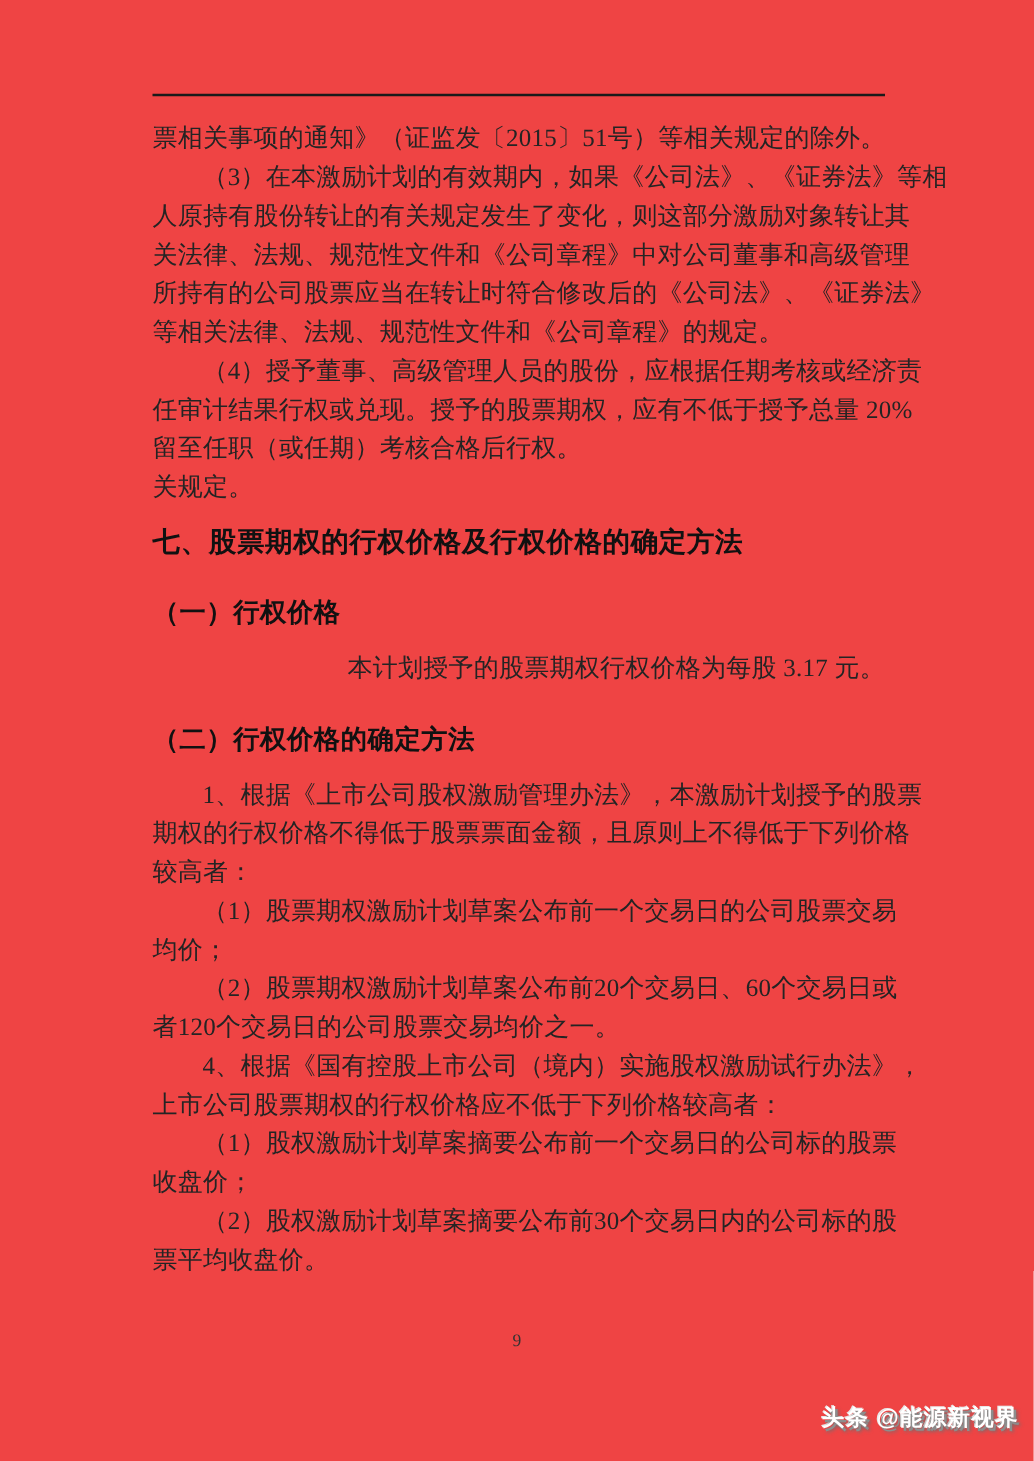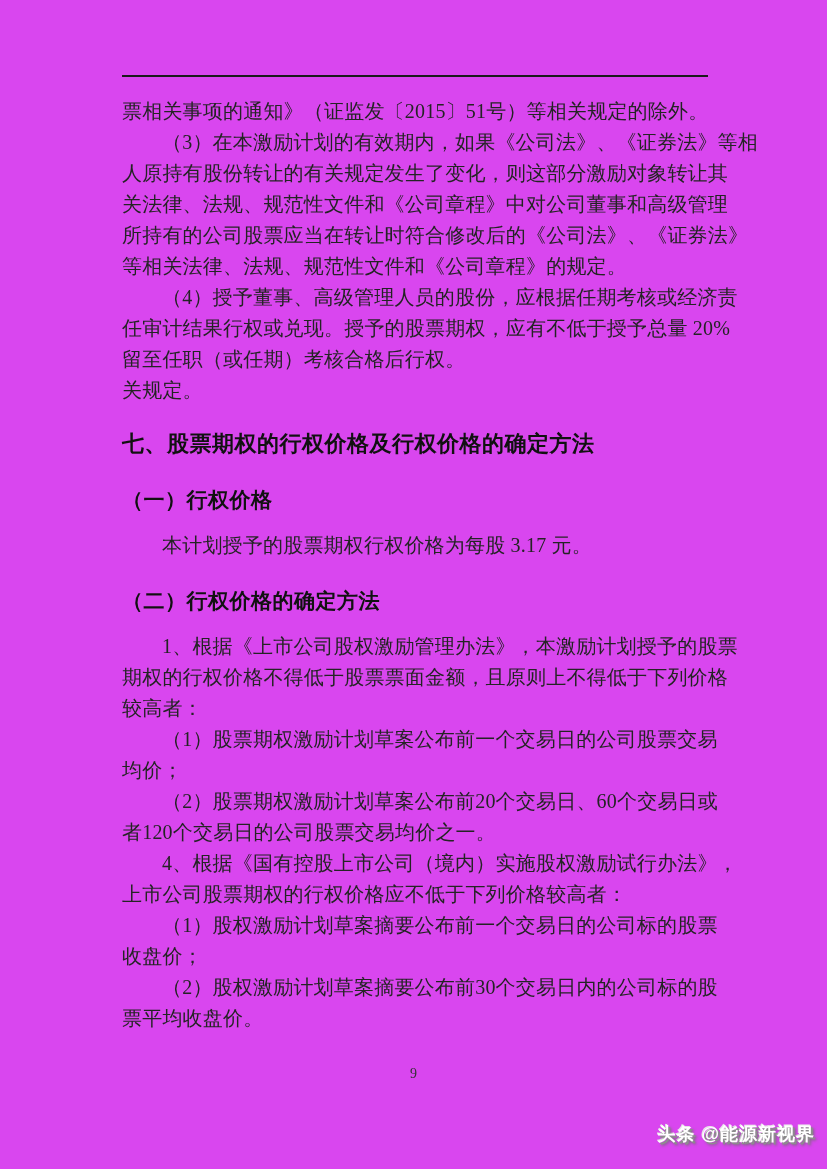"票相关事项的通知》（证监发〔2015〕51号）等相关规定的除外。" .page { background: #d946ef -> #ef4444 }
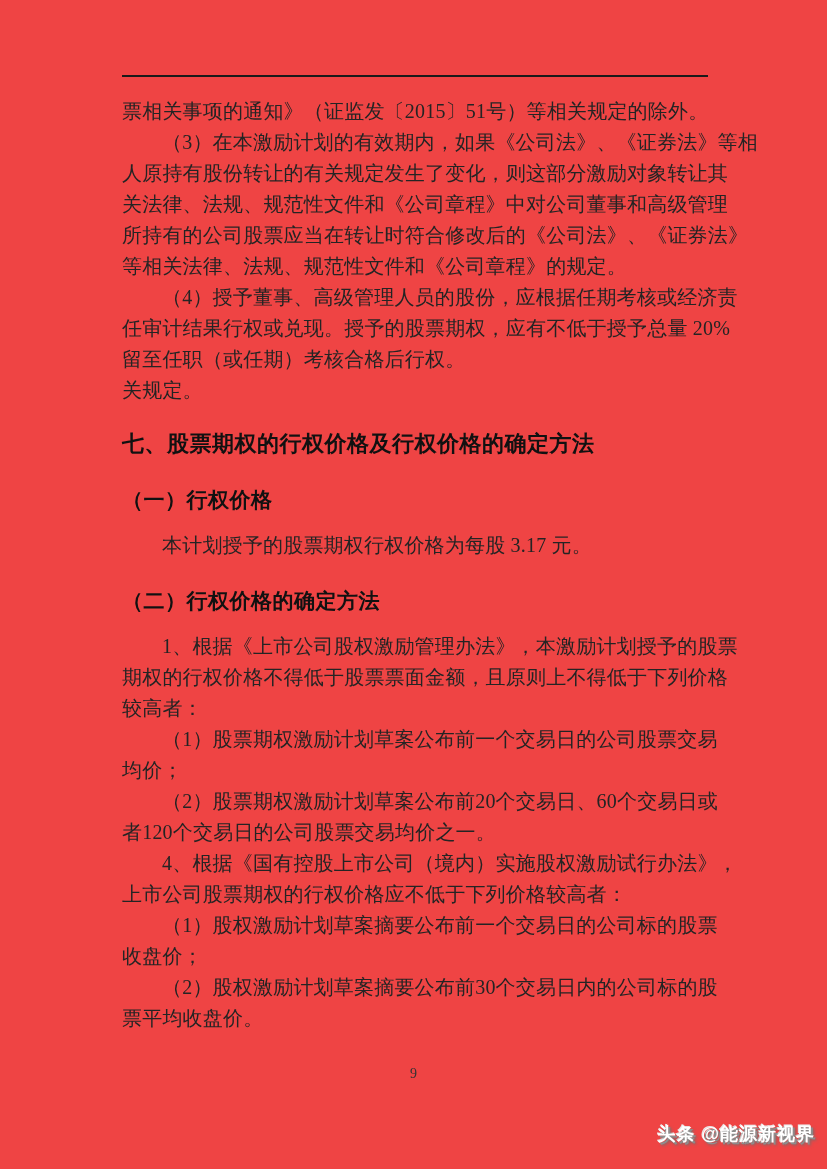"（3）在本激励计划的有效期内，如果《公司法》、《证券法》等相" .line.indent { text-align: none -> right }
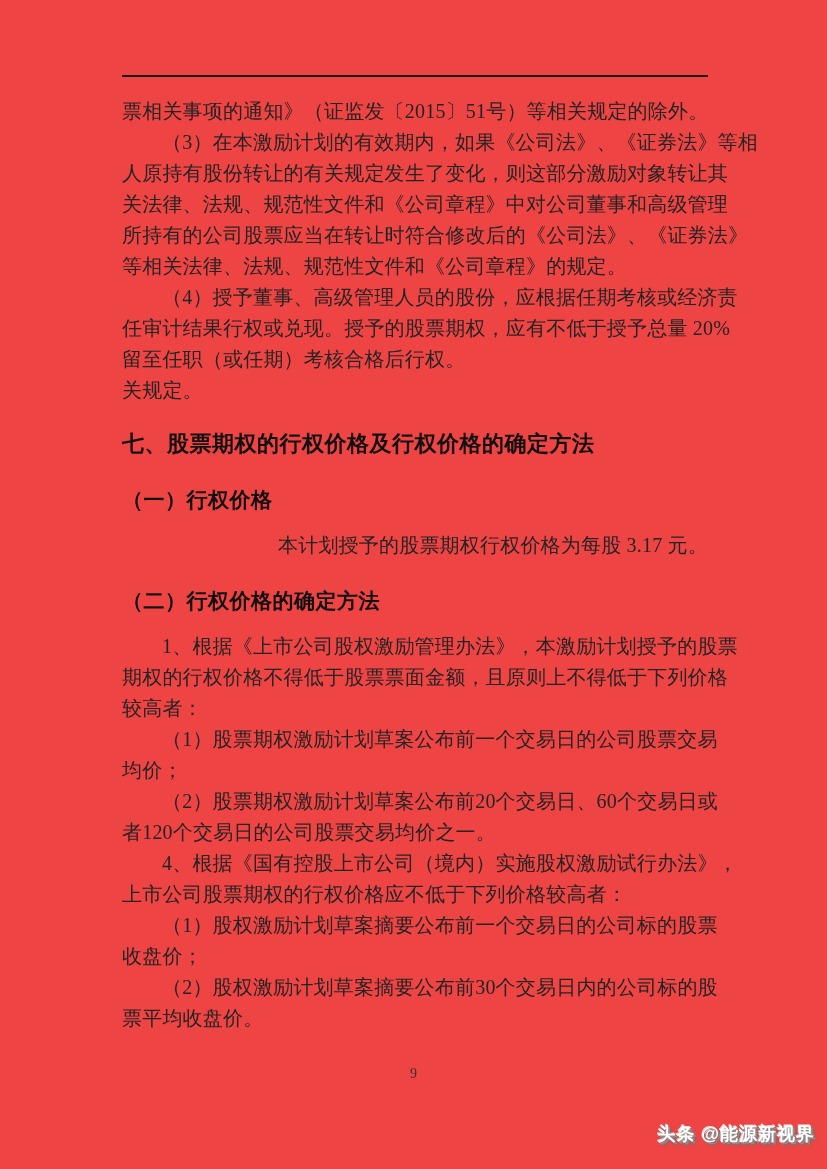"七、股票期权的行权价格及行权价格的确定方法" .h1 { margin-top: 22px -> 12px }
